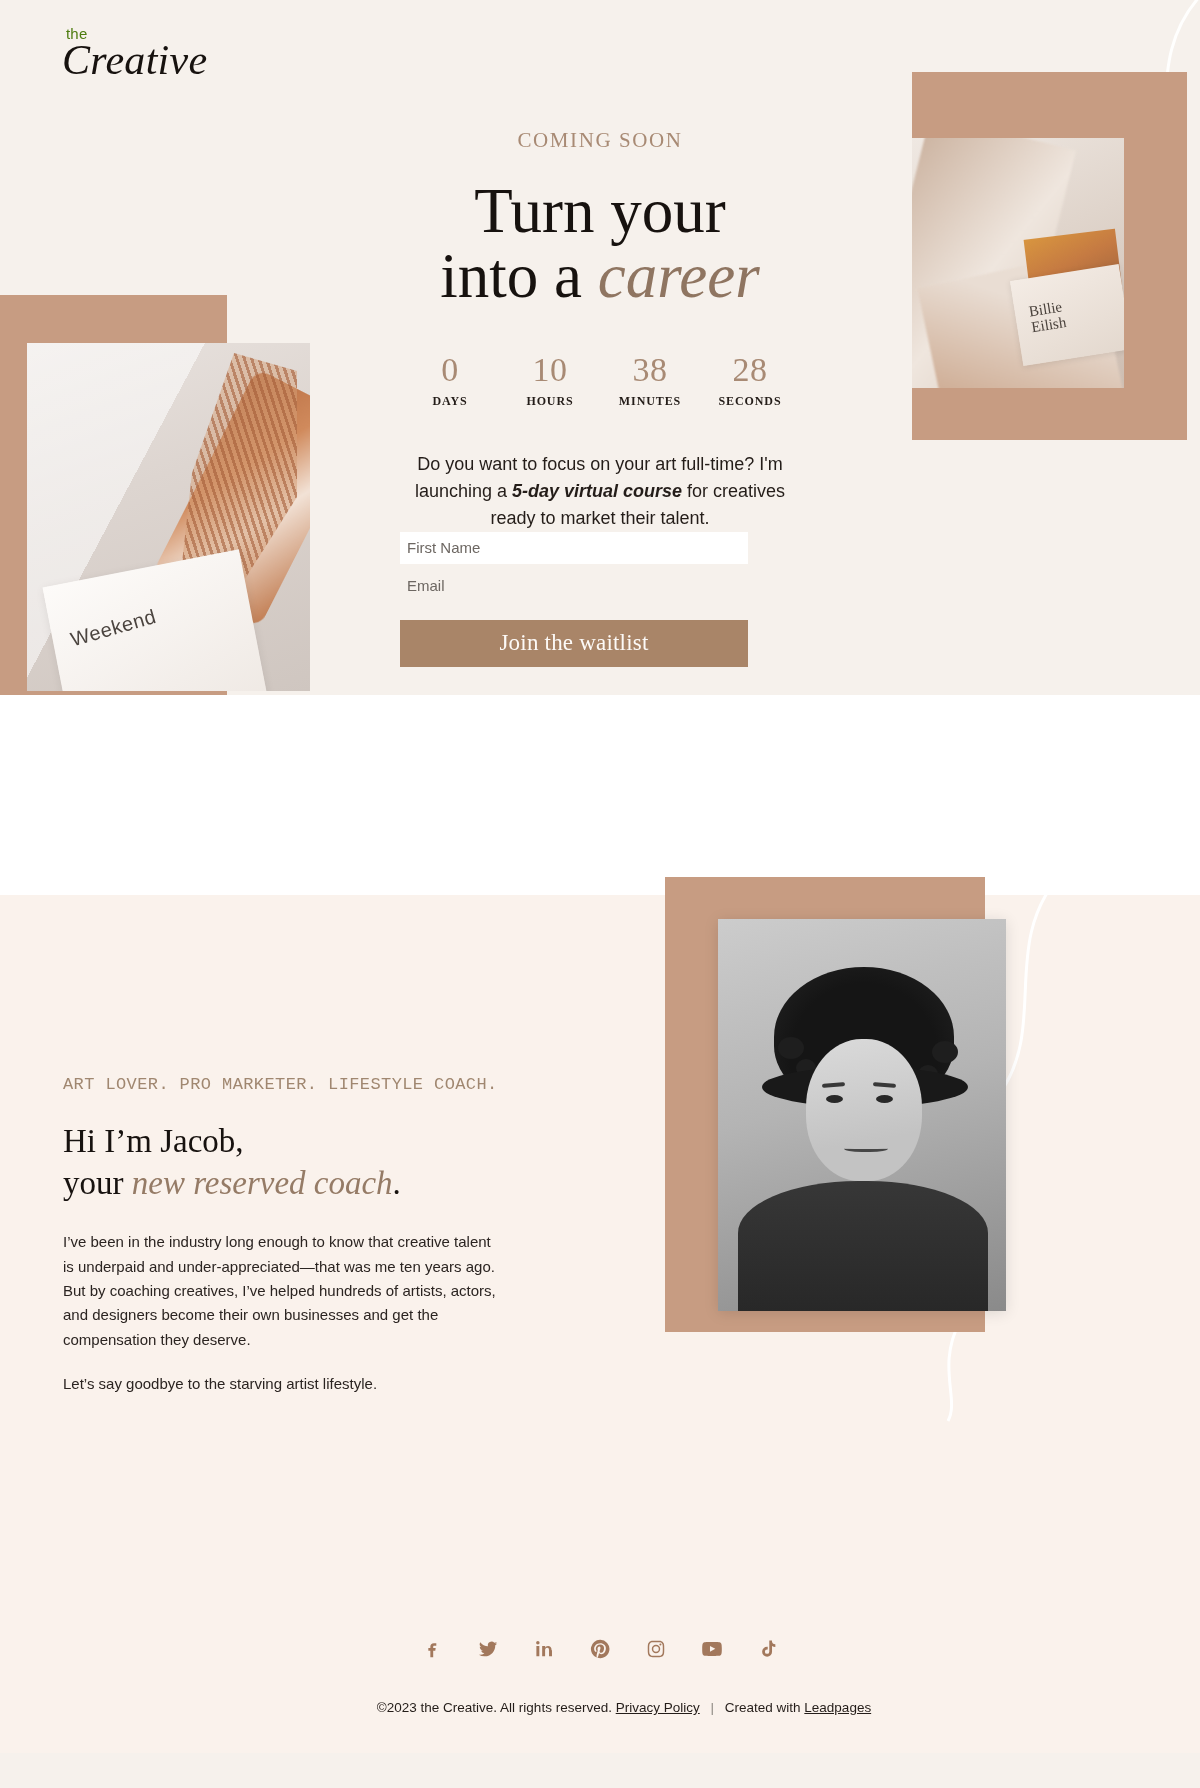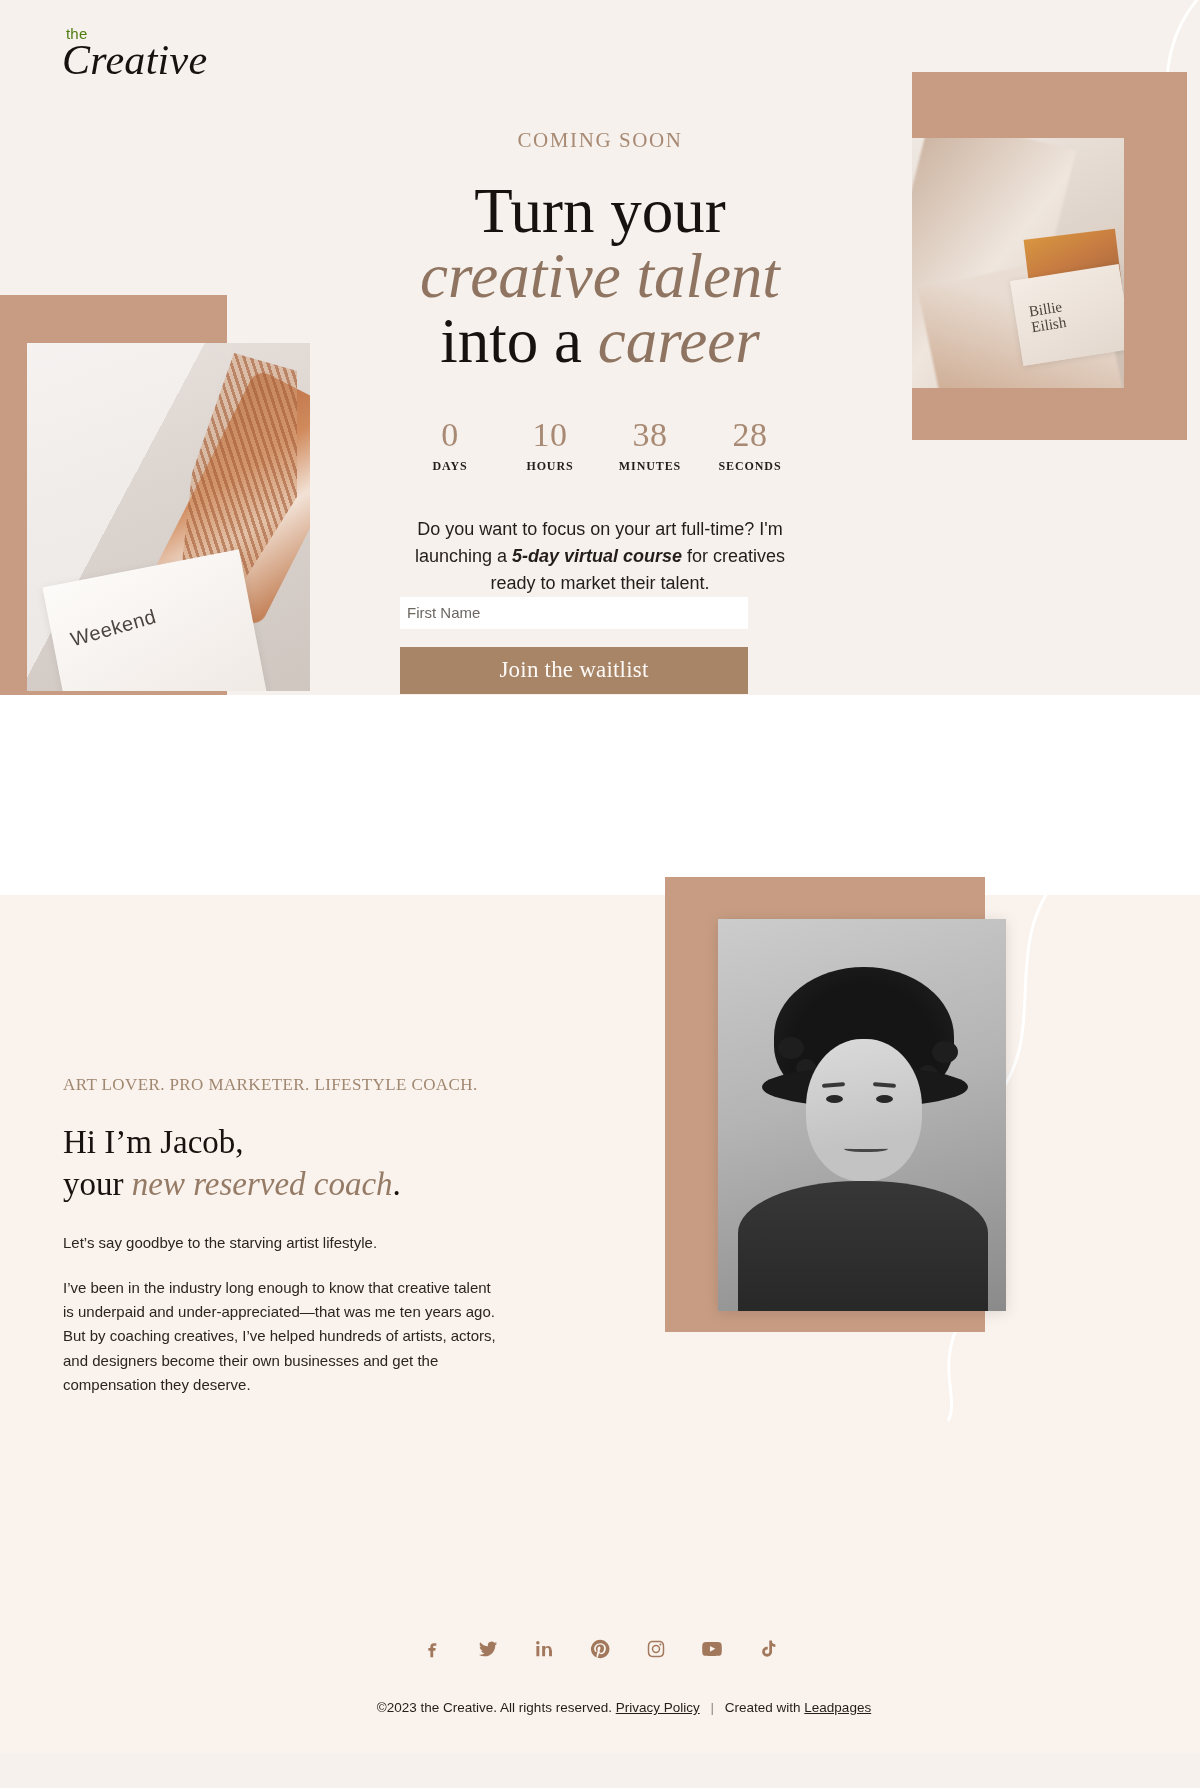"creative talent" span.l2 { html: <span>creative talent</span> -> none }
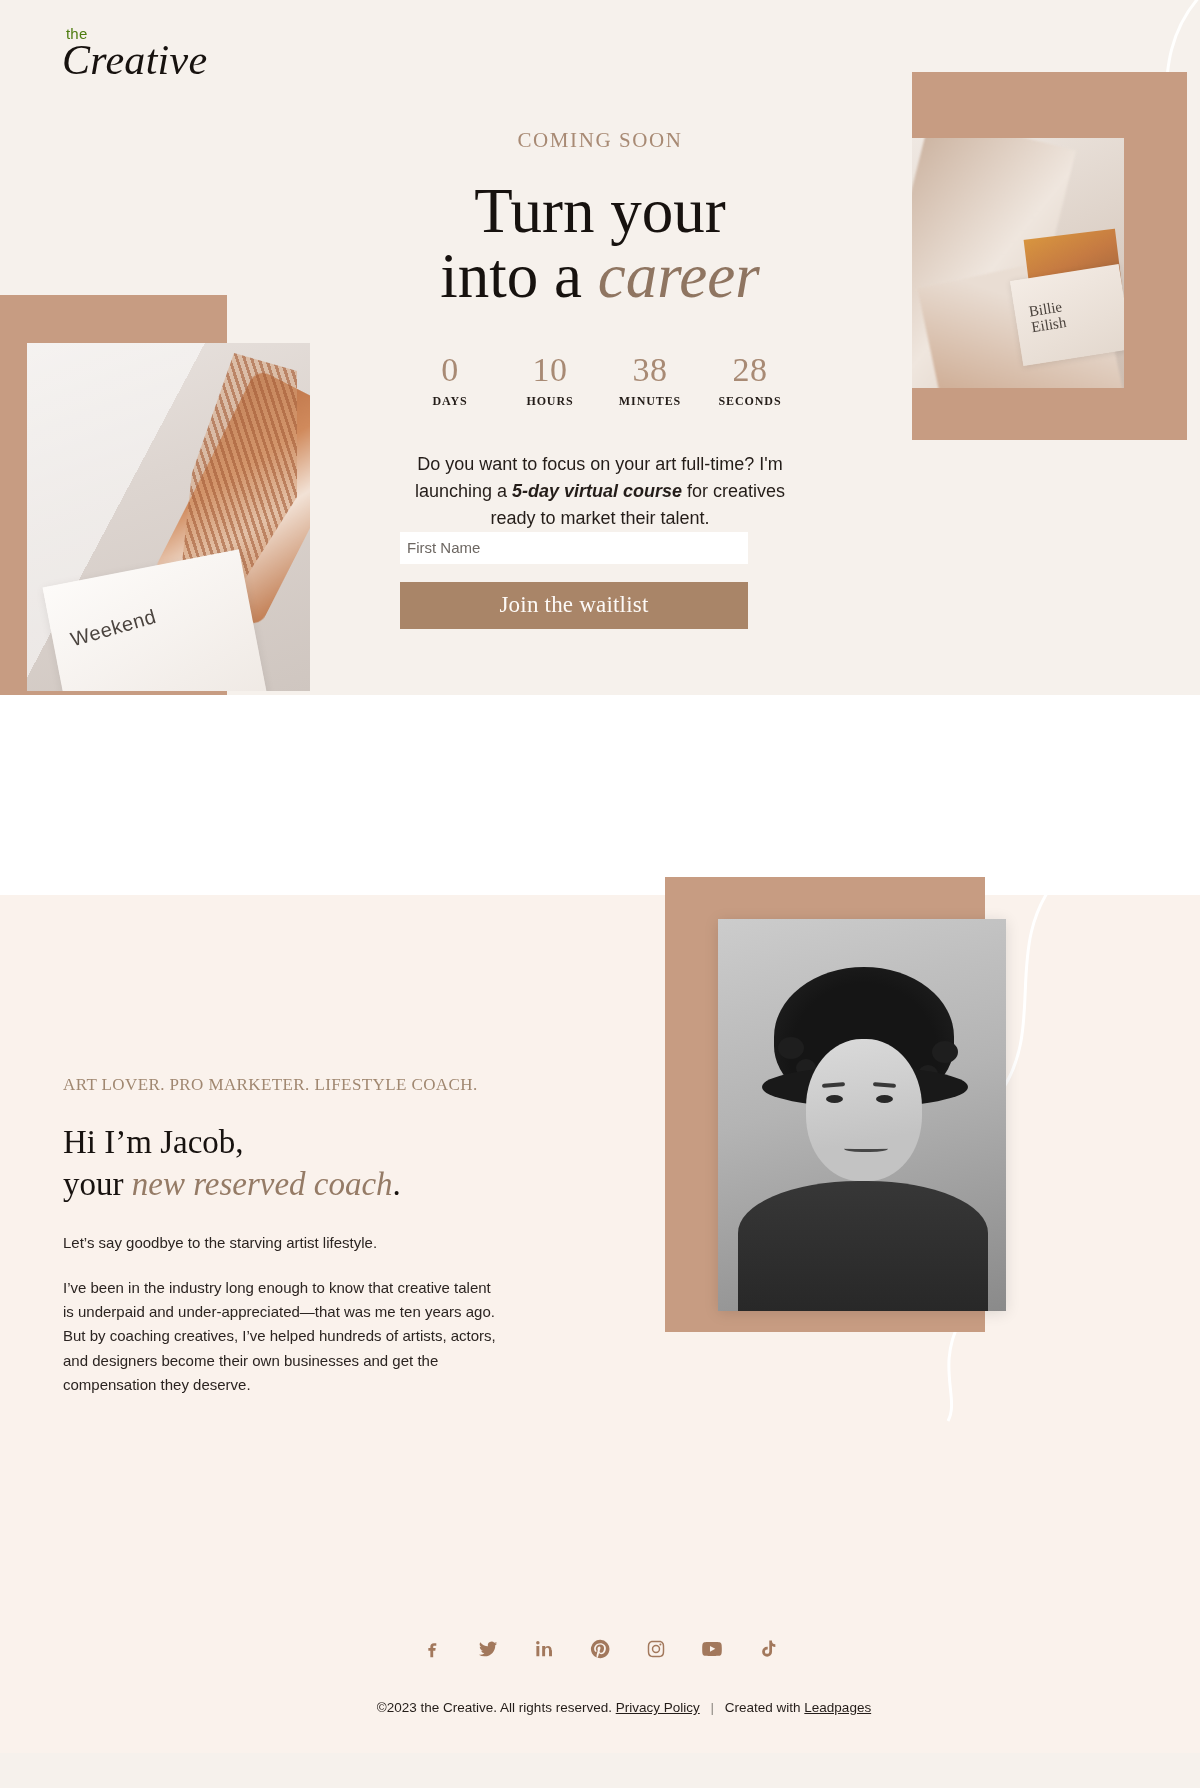"Email" input.field { html: none -> <input> }
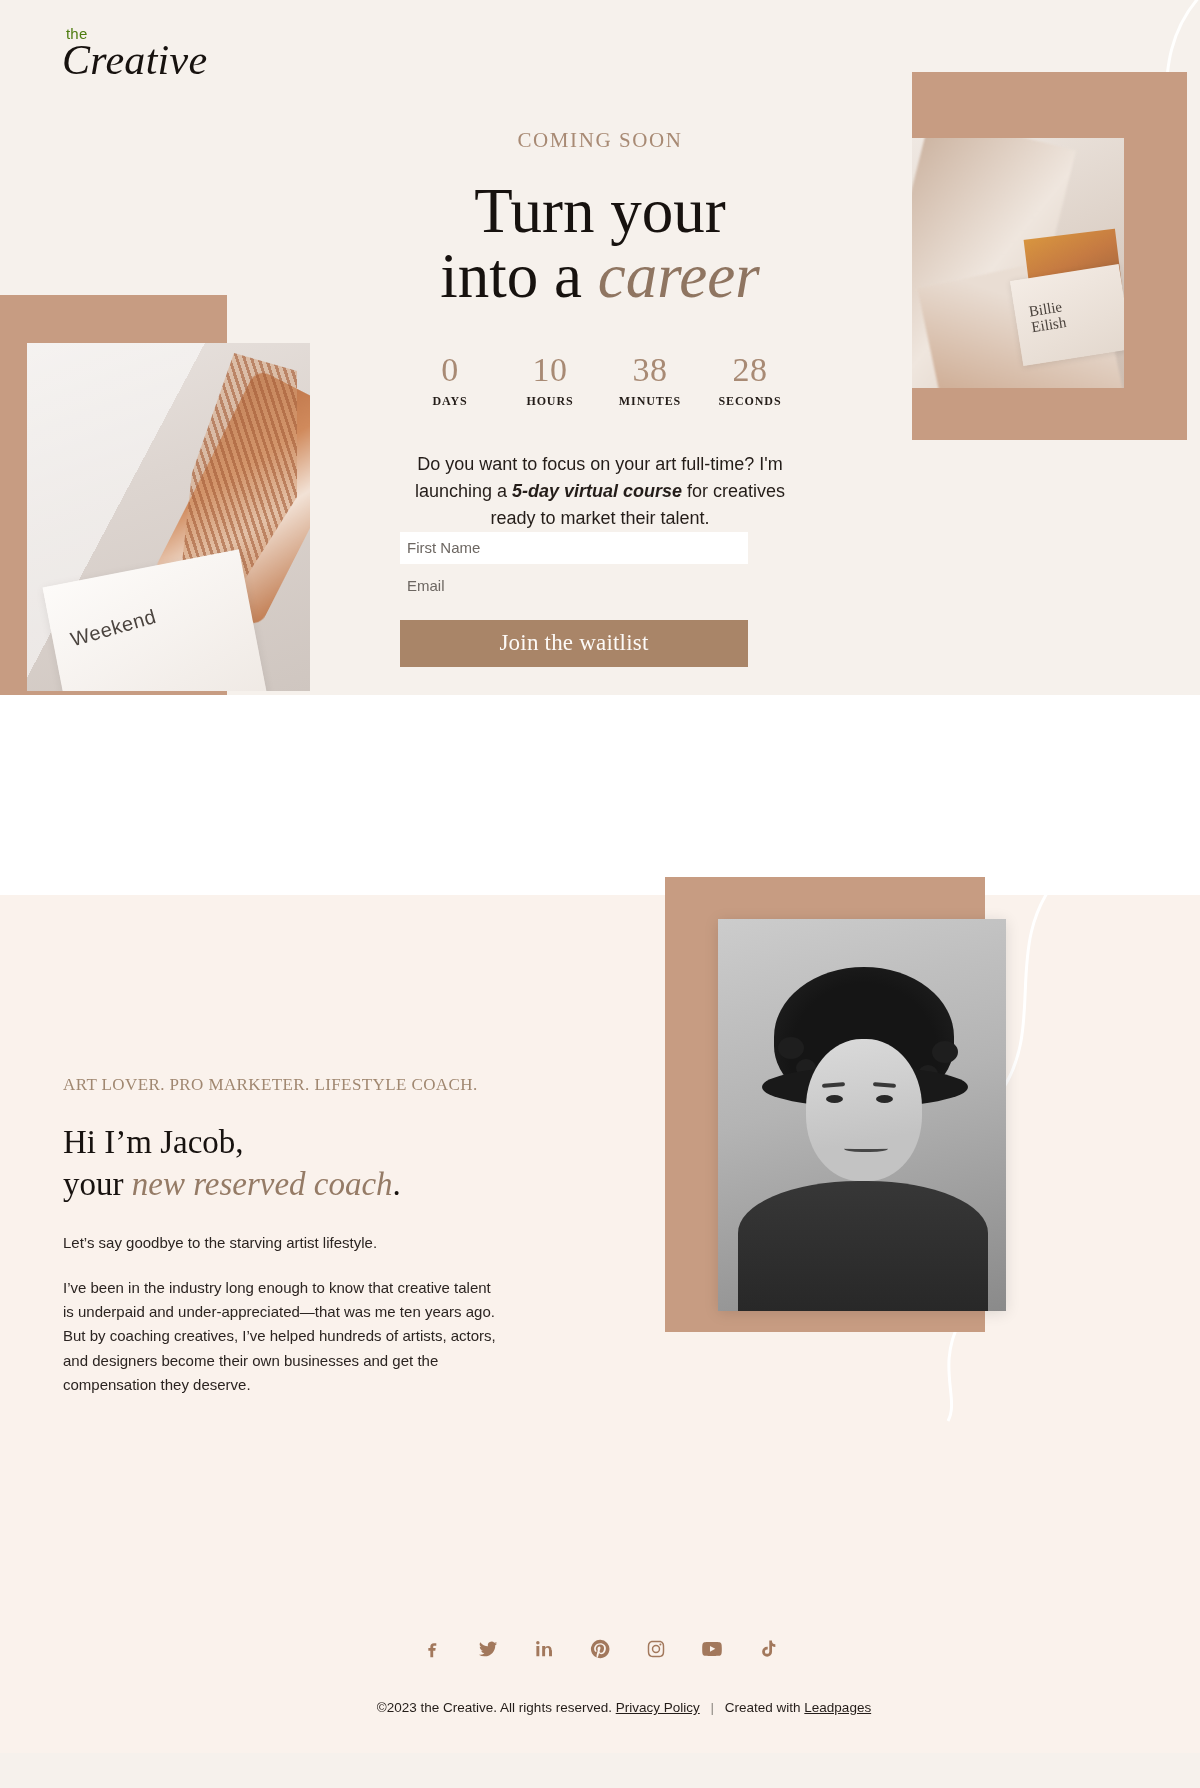"ART LOVER. PRO MARKETER. LIFESTYLE" .kicker { font-family: Liberation Serif, serif -> Liberation Mono, monospace }
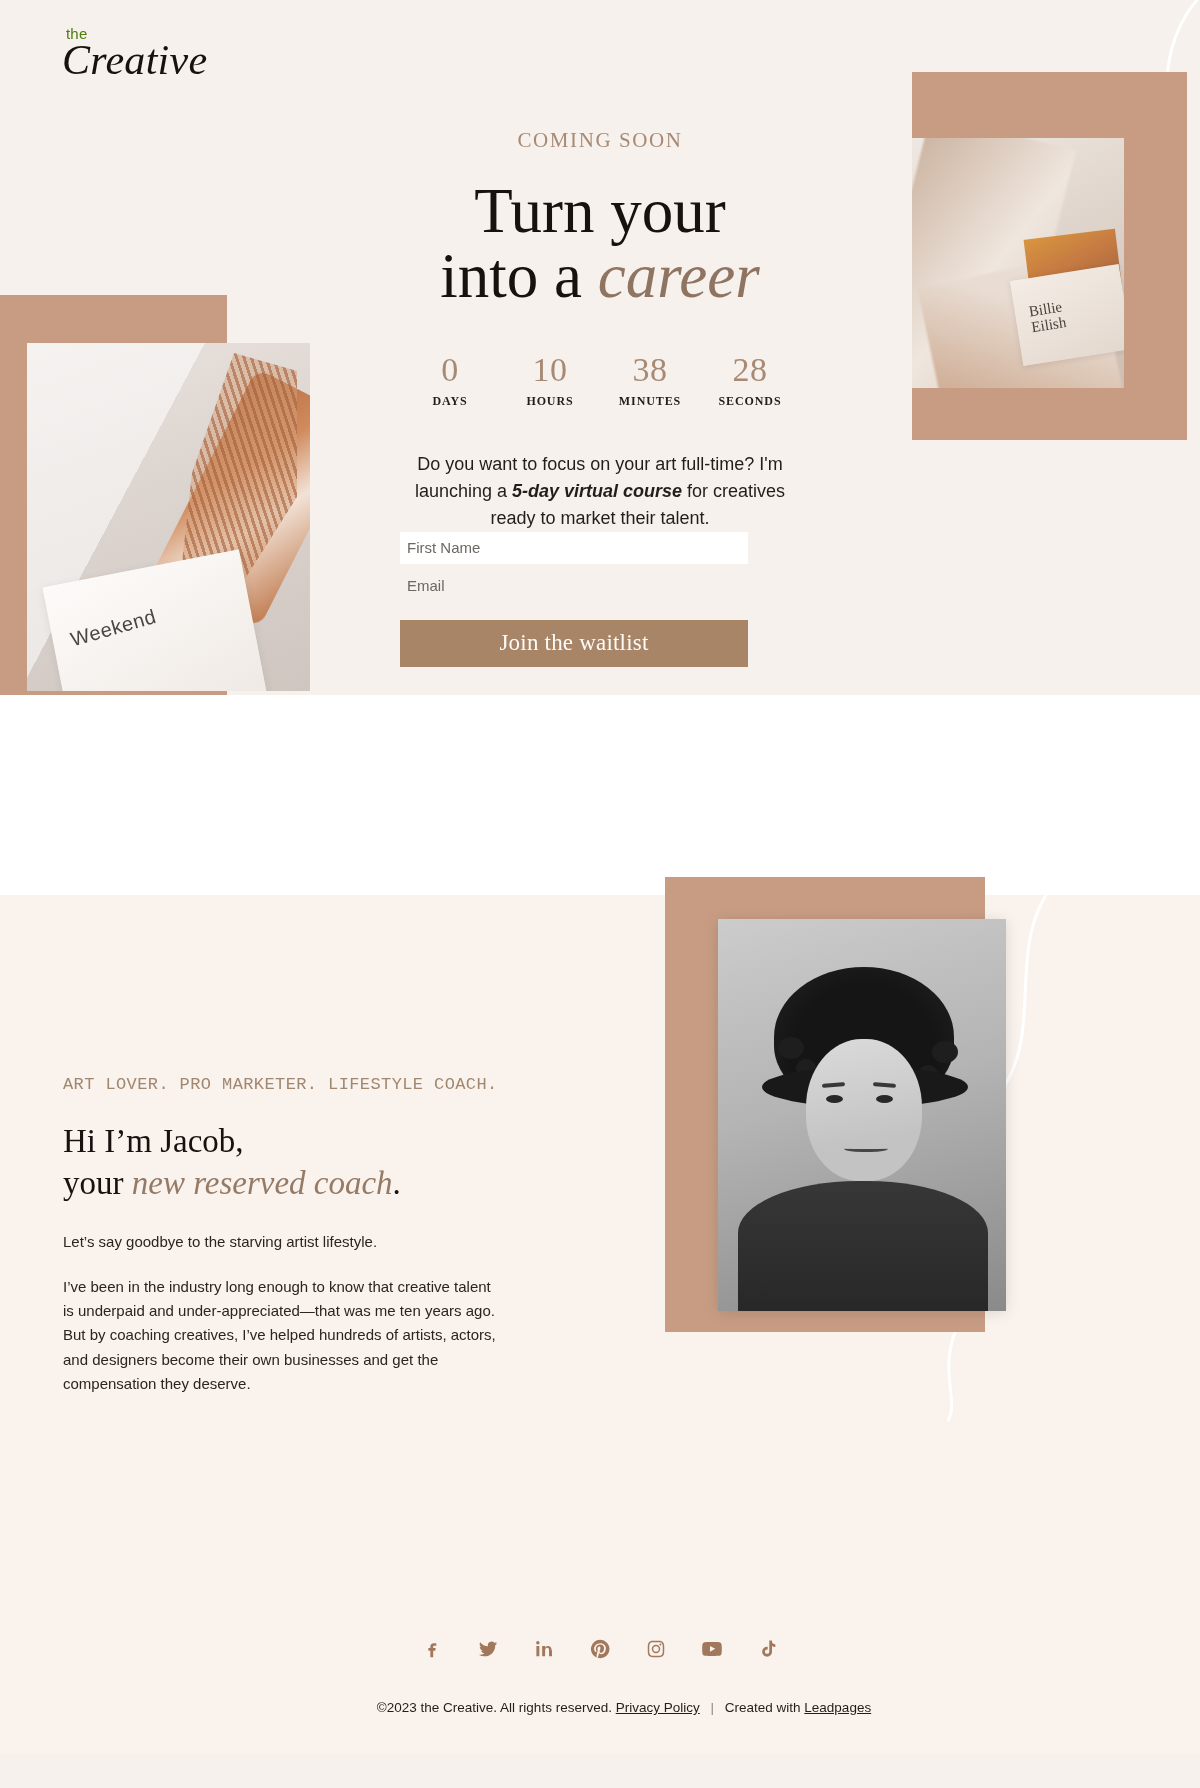"Let’s say goodbye to the" p.about-body { order: before "I’ve been in the industry" -> after "I’ve been in the industry" }
